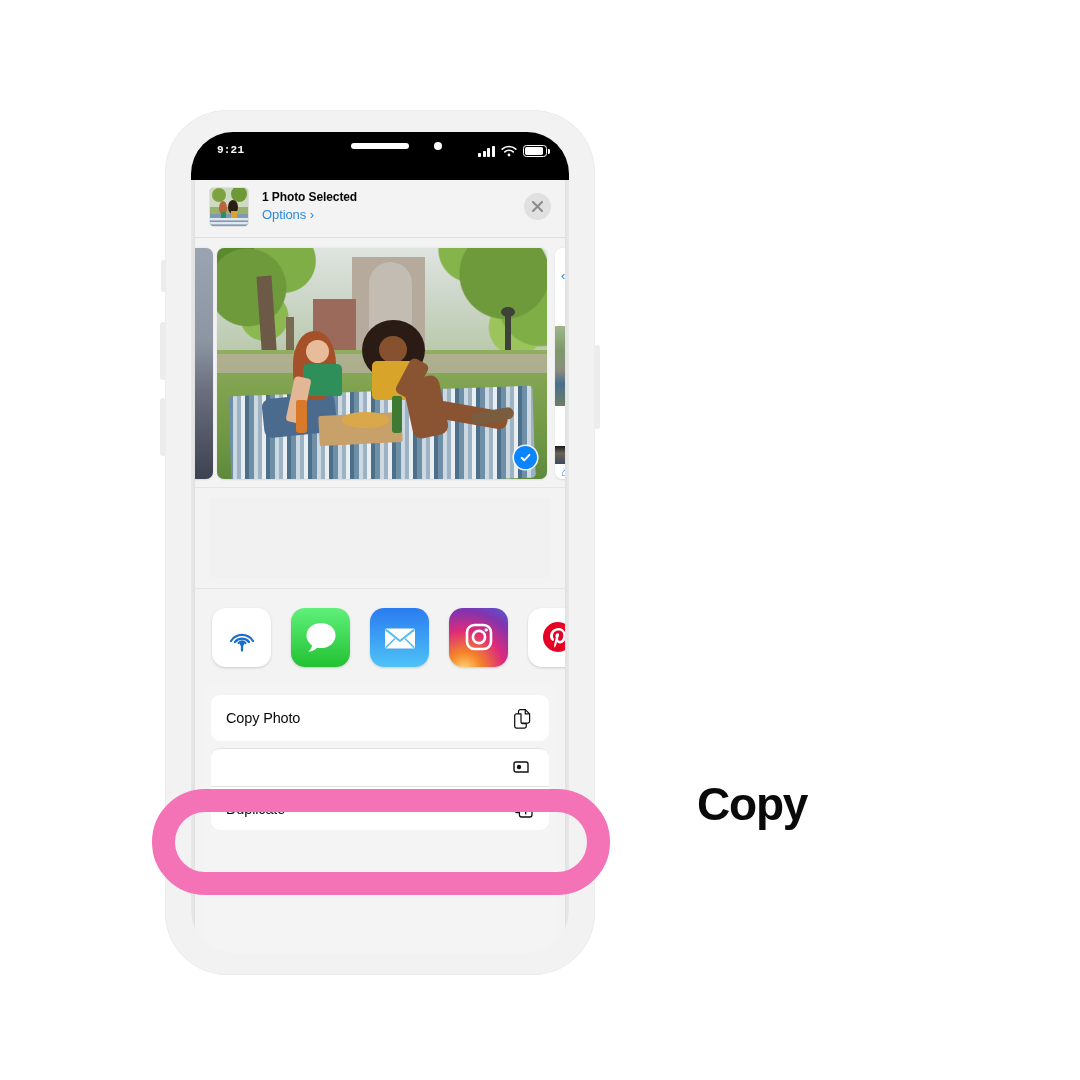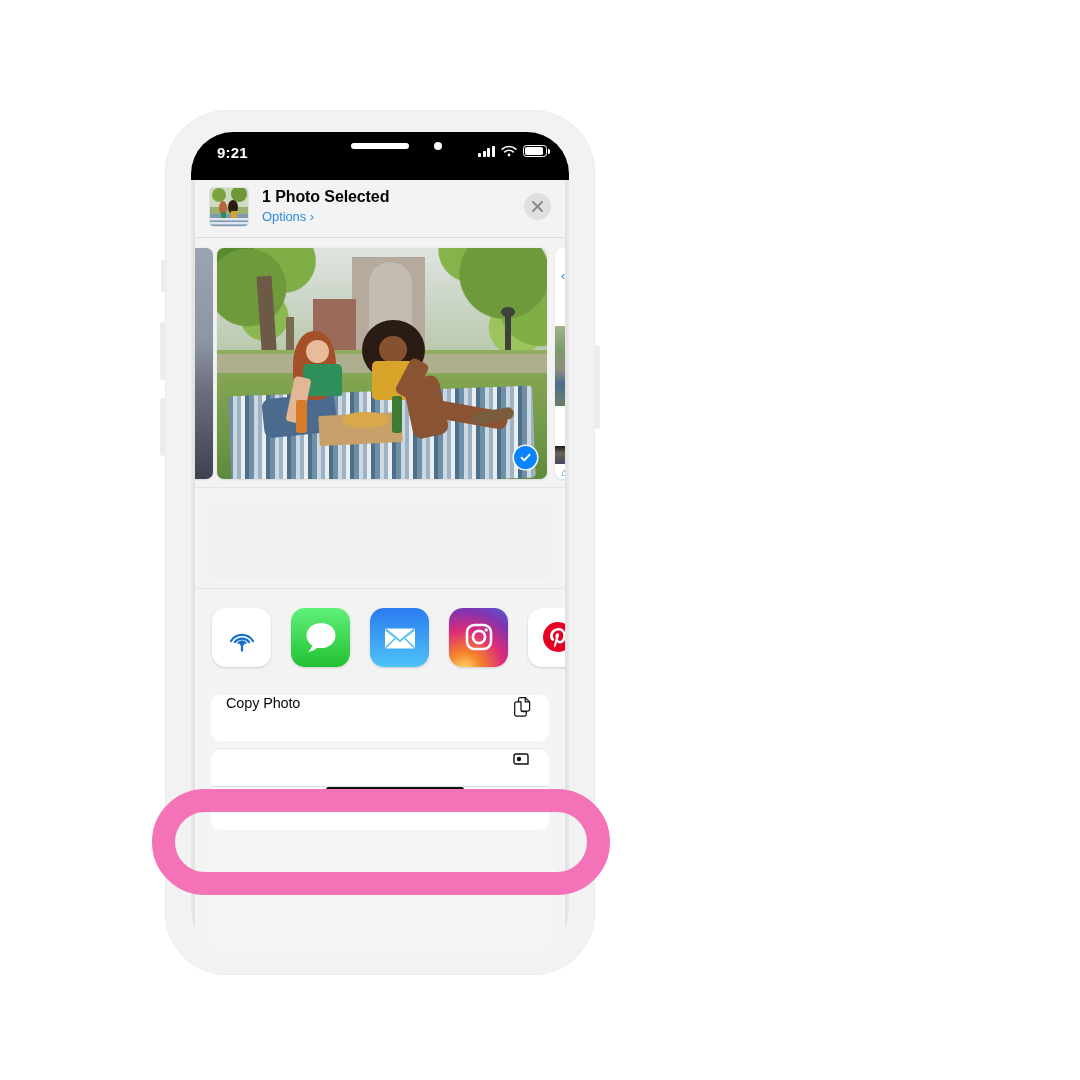"9:21" #status-time { font-family: none -> Liberation Mono, monospace; font-size: 15px -> 11px }
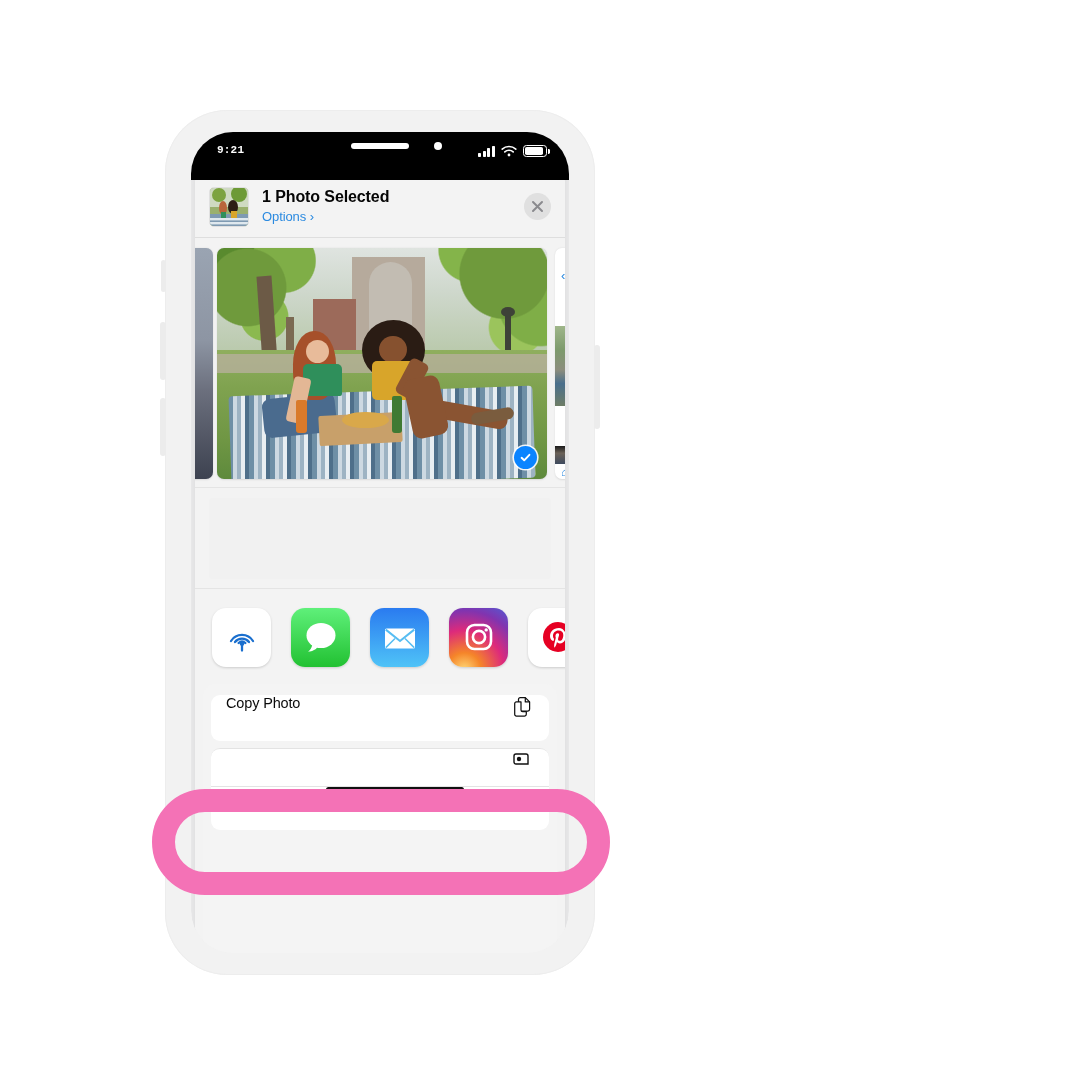"1 Photo Selected" #header-title { font-size: 16px -> 12px }
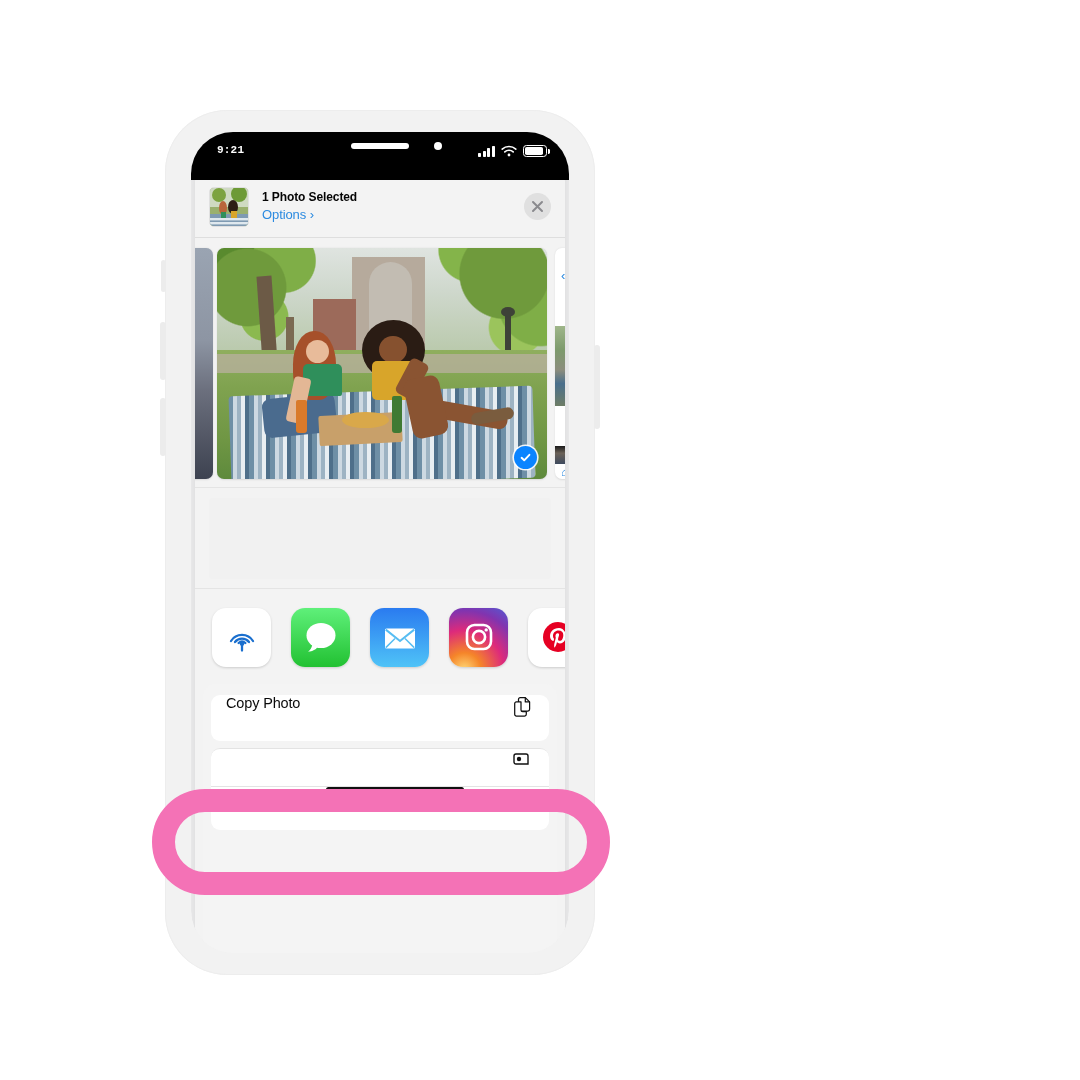"Copy Photo" .action-row { align-items: none -> center }
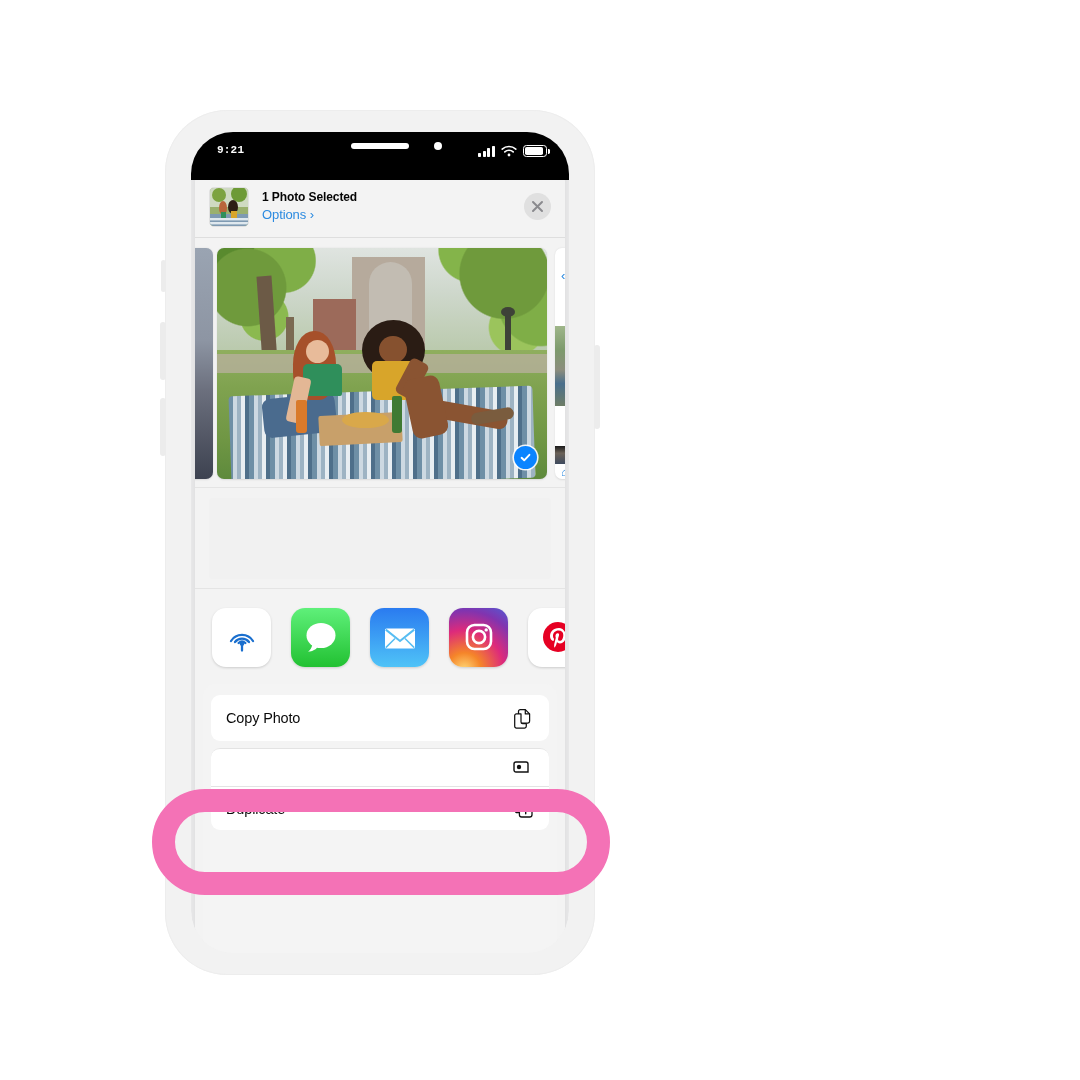"Copy" span { html: none -> <span>Copy</span> }
